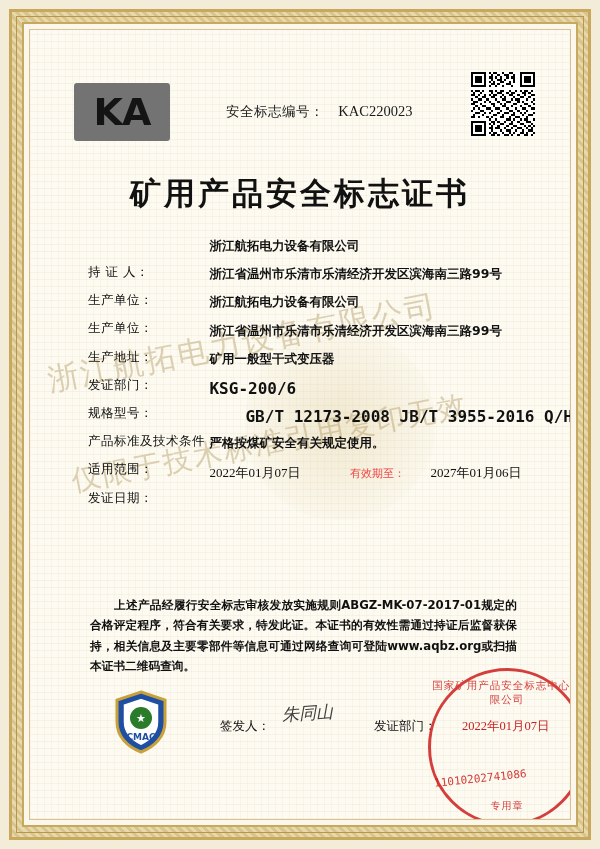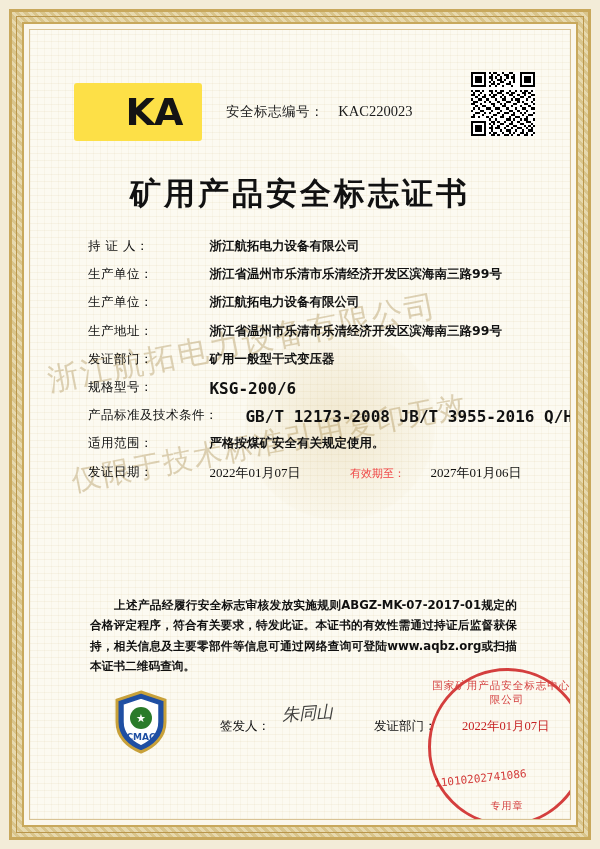"KA" .logo-box { background: #fde047 -> #737373; padding-left: 32px -> none }
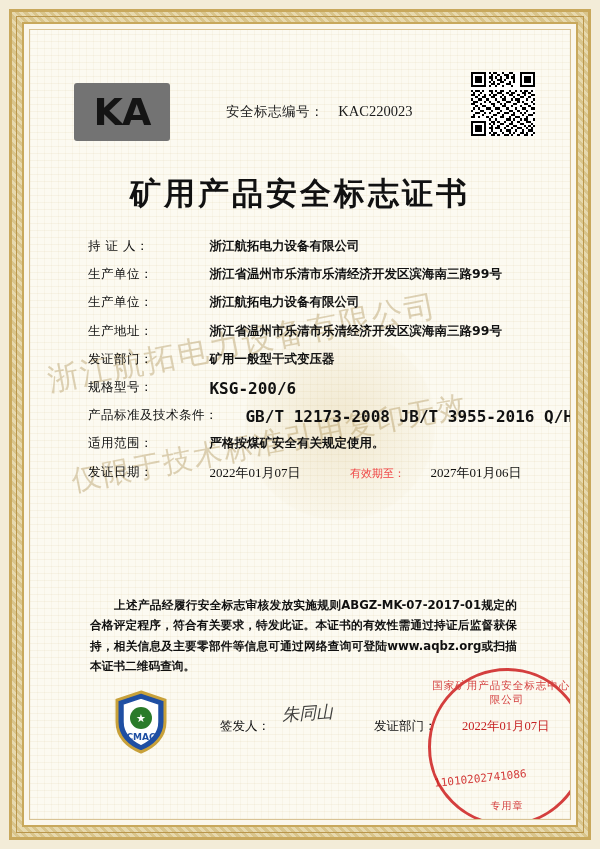"持 证 人：" .row .lbl { margin-top: none -> 26px }
